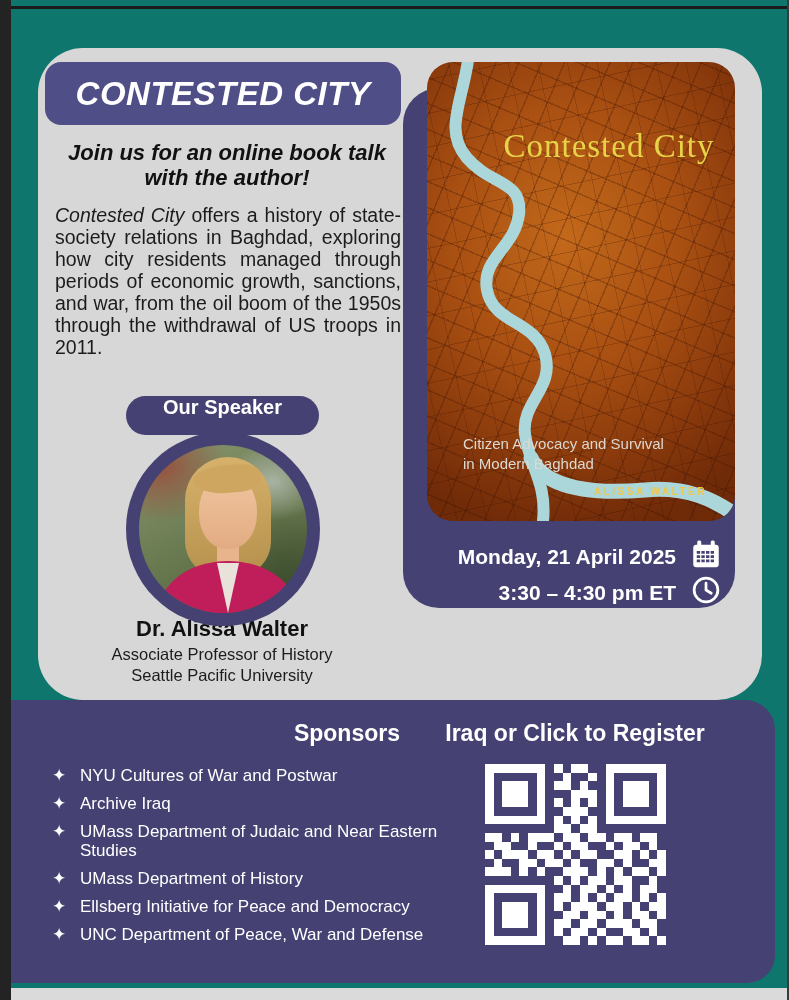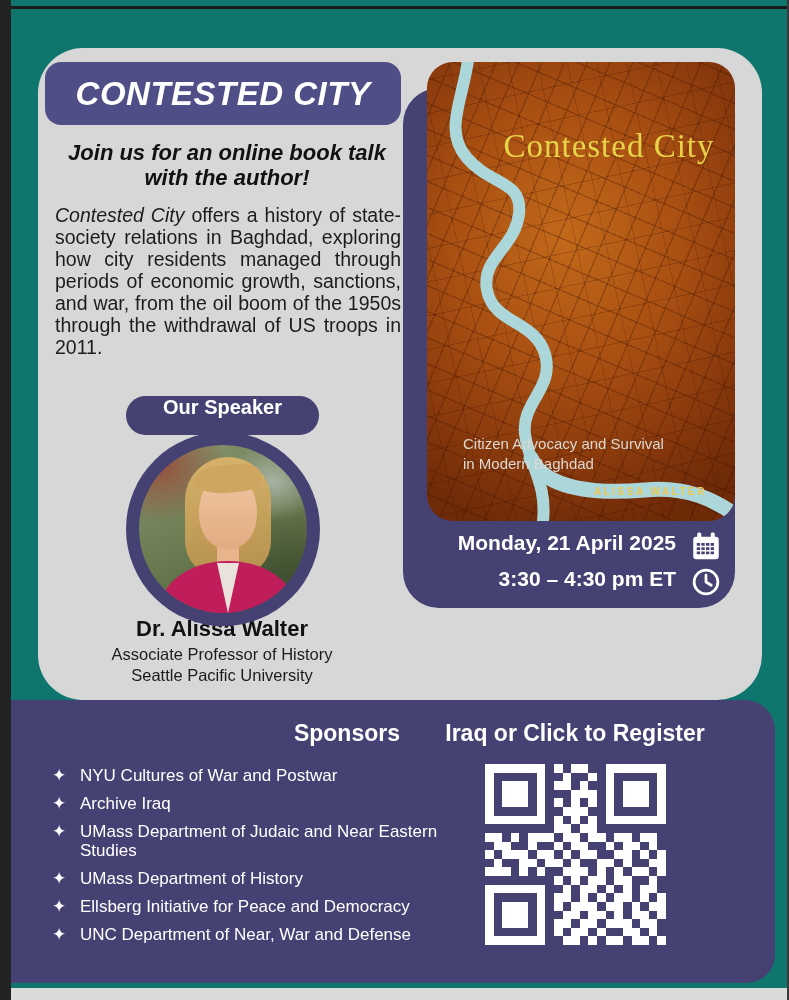"Monday, 21 April 2025" .event-row { align-items: flex-start -> flex-end; margin-top: none -> 6px }
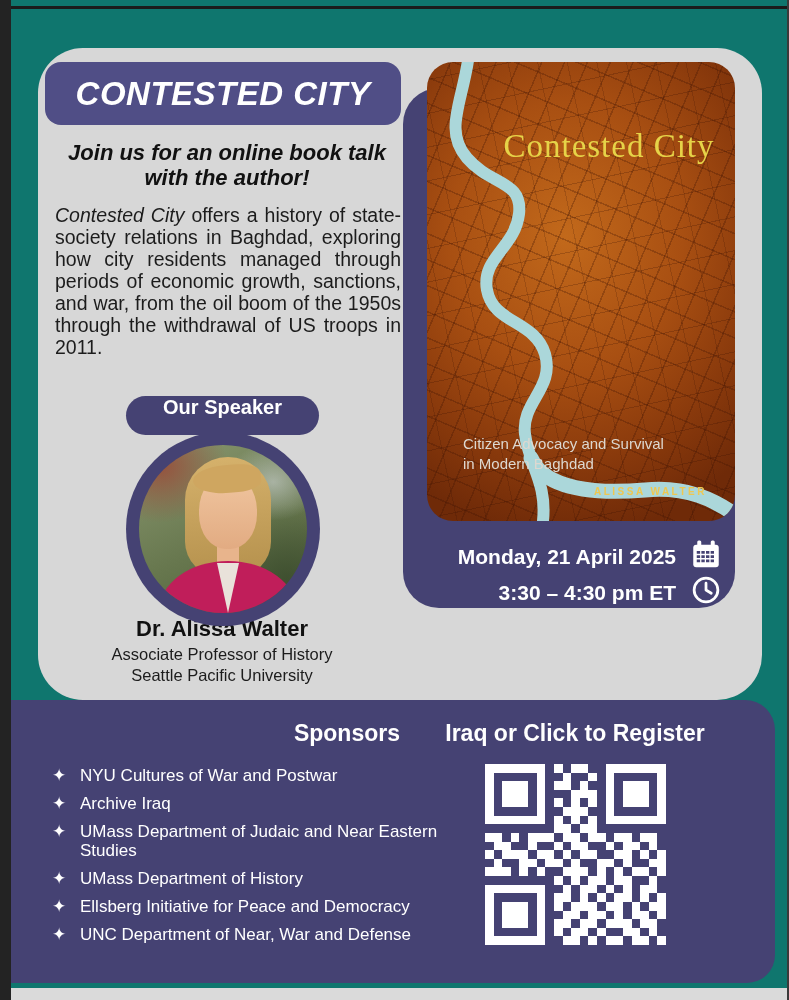"UNC Department of Near, War" span.label { text: Near -> Peace }
